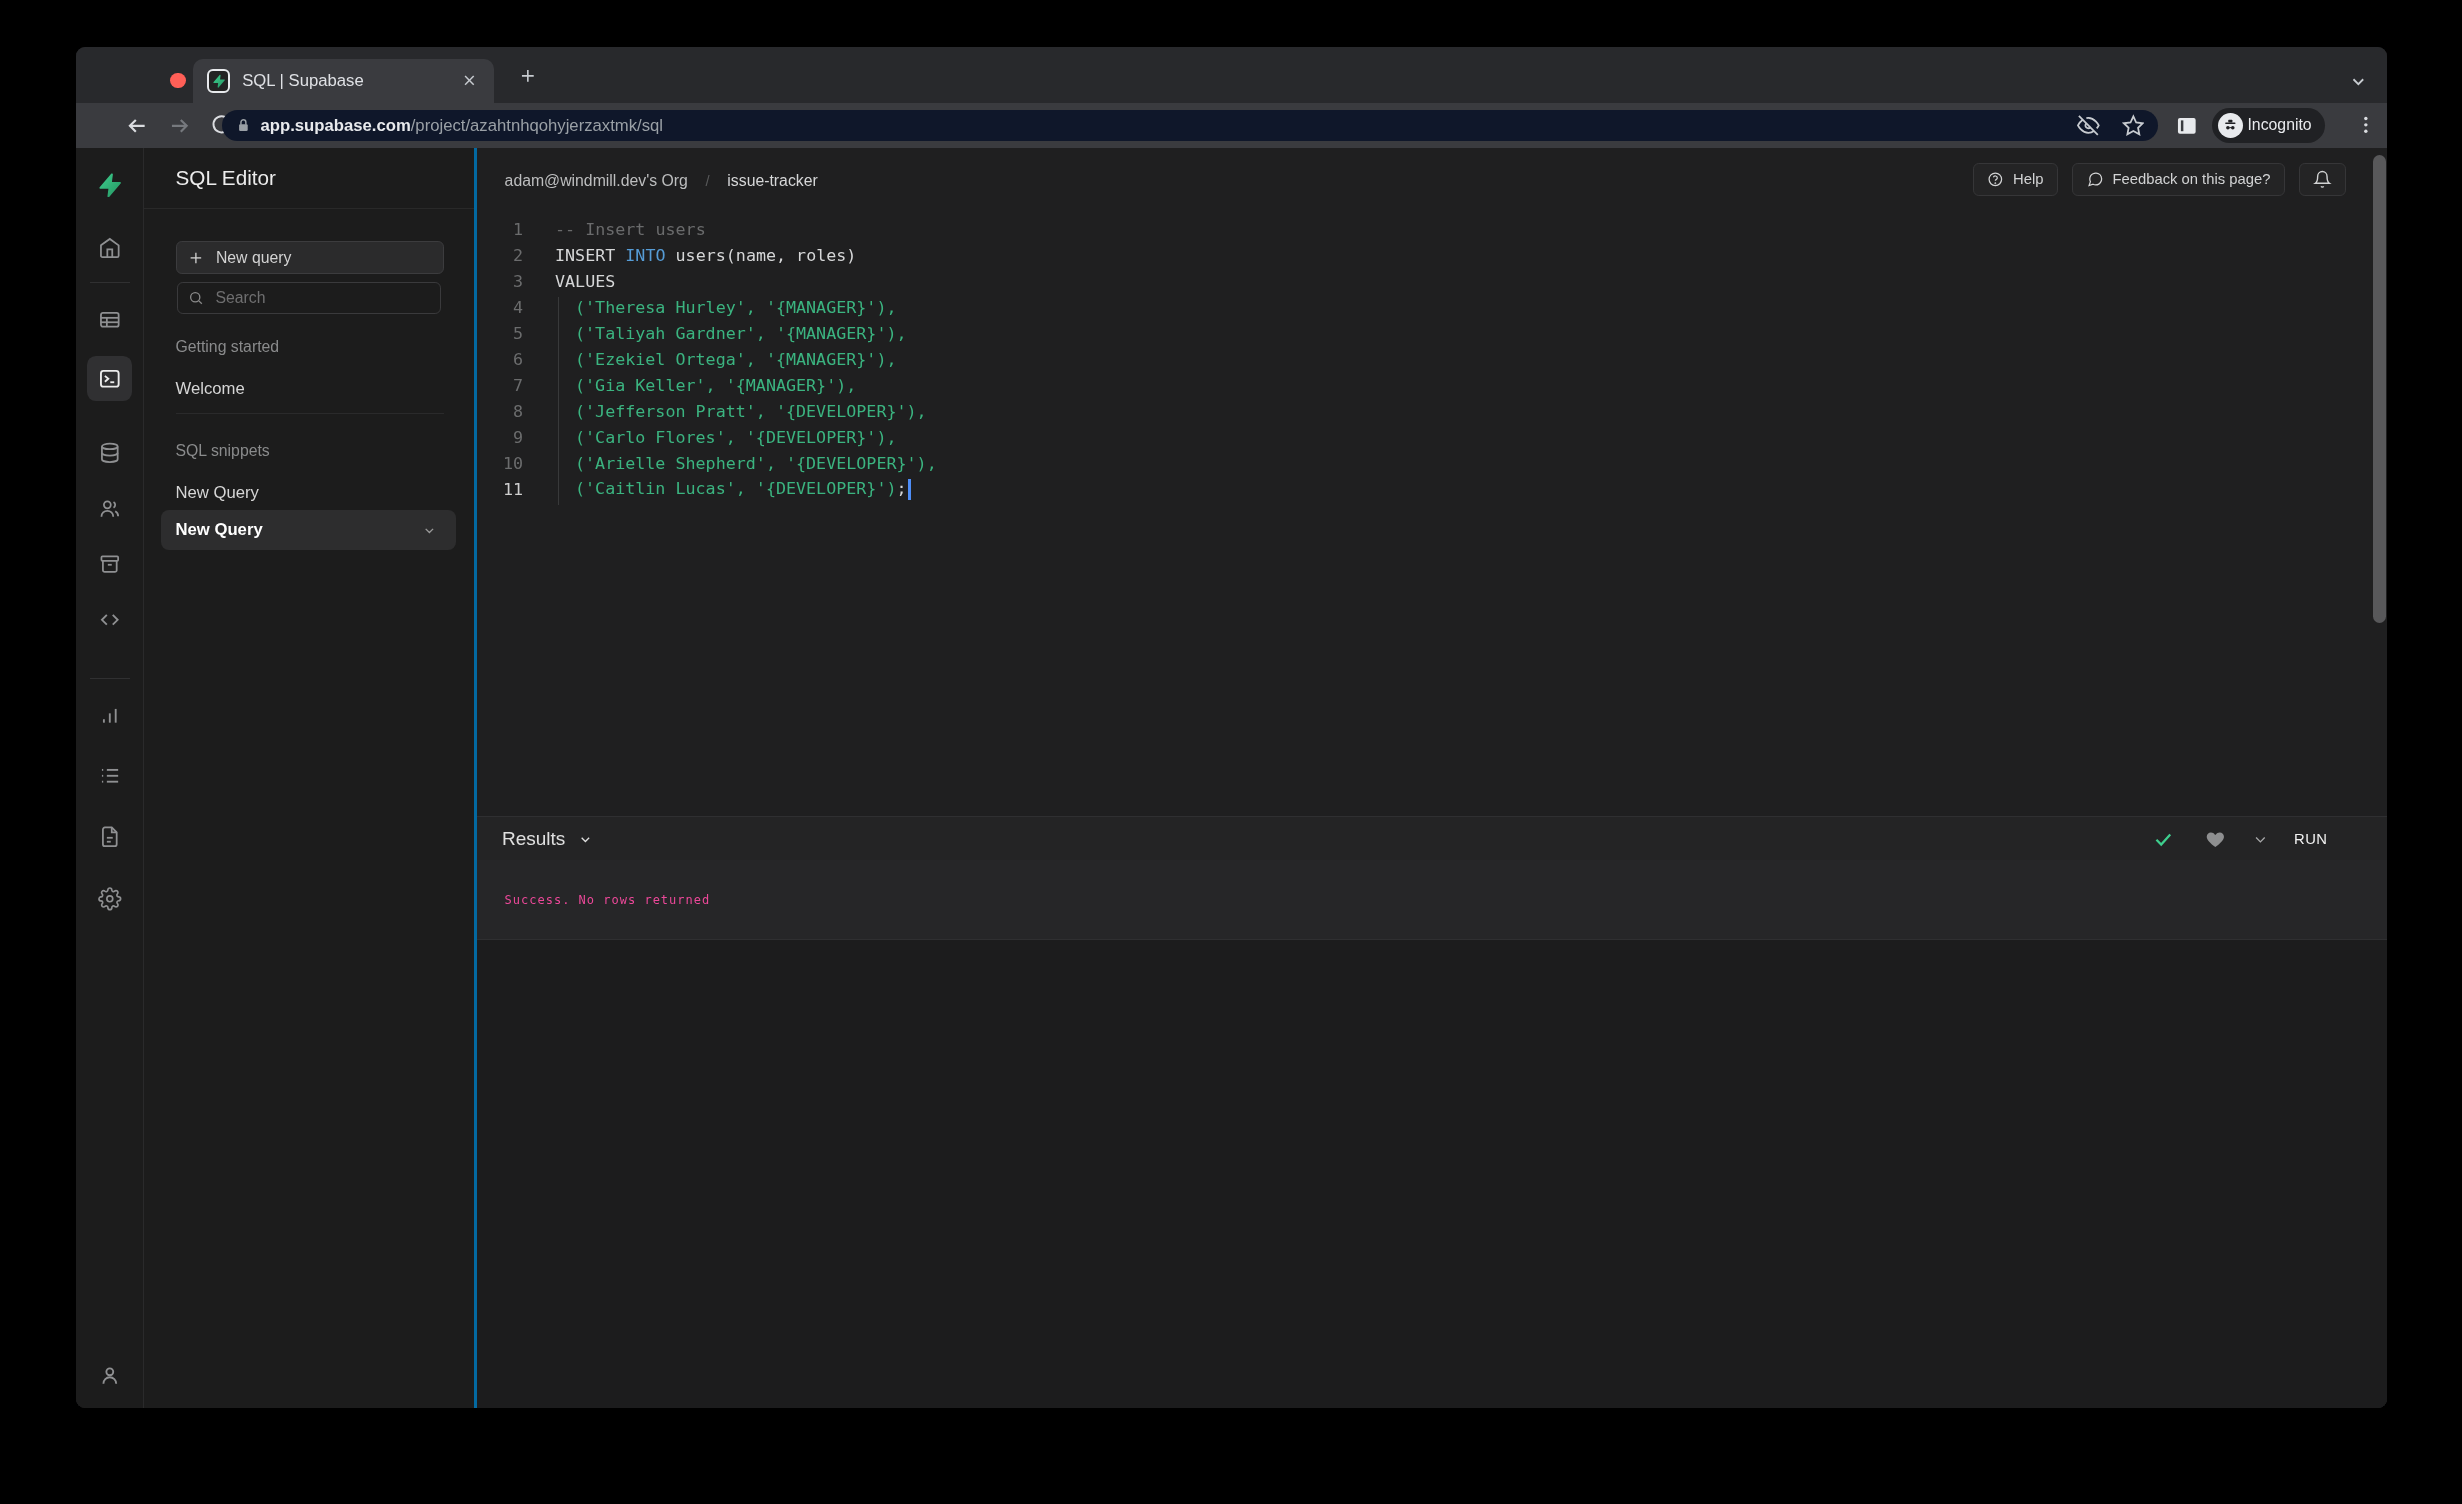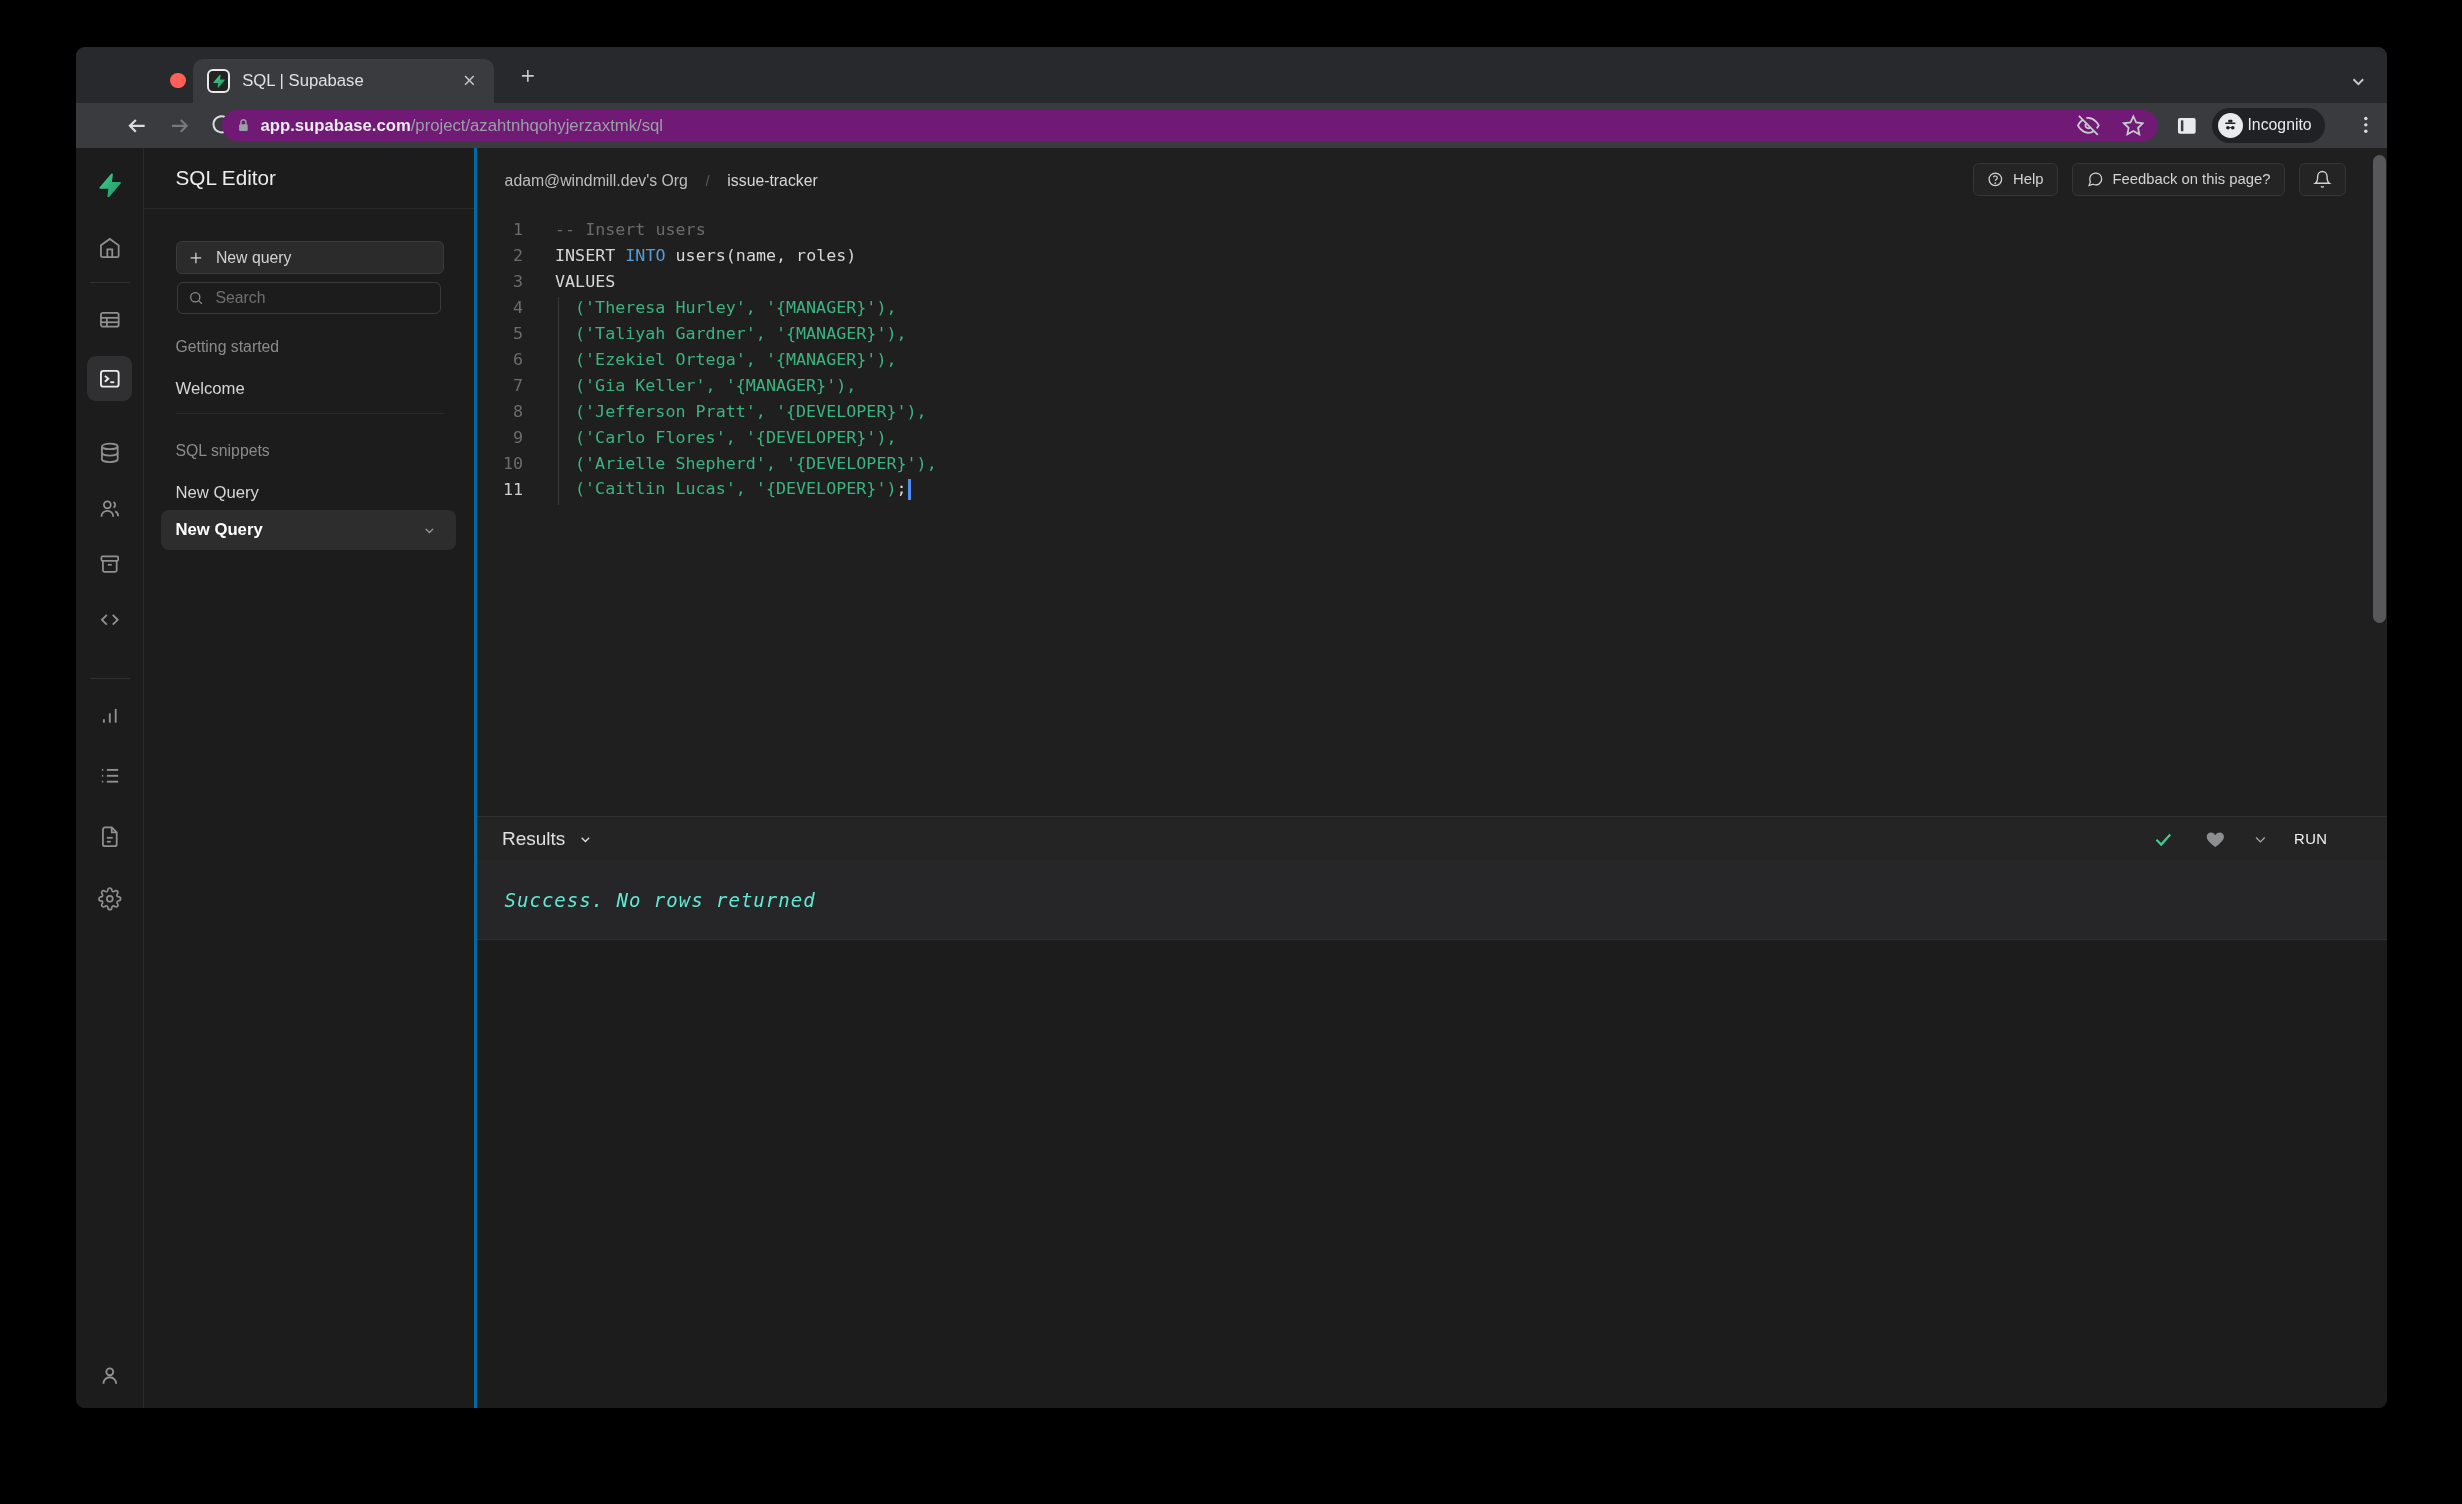"app.supabase.com/project/azahtnhqohyjerz" .urlbar { background: #701a75 -> #0f172a }
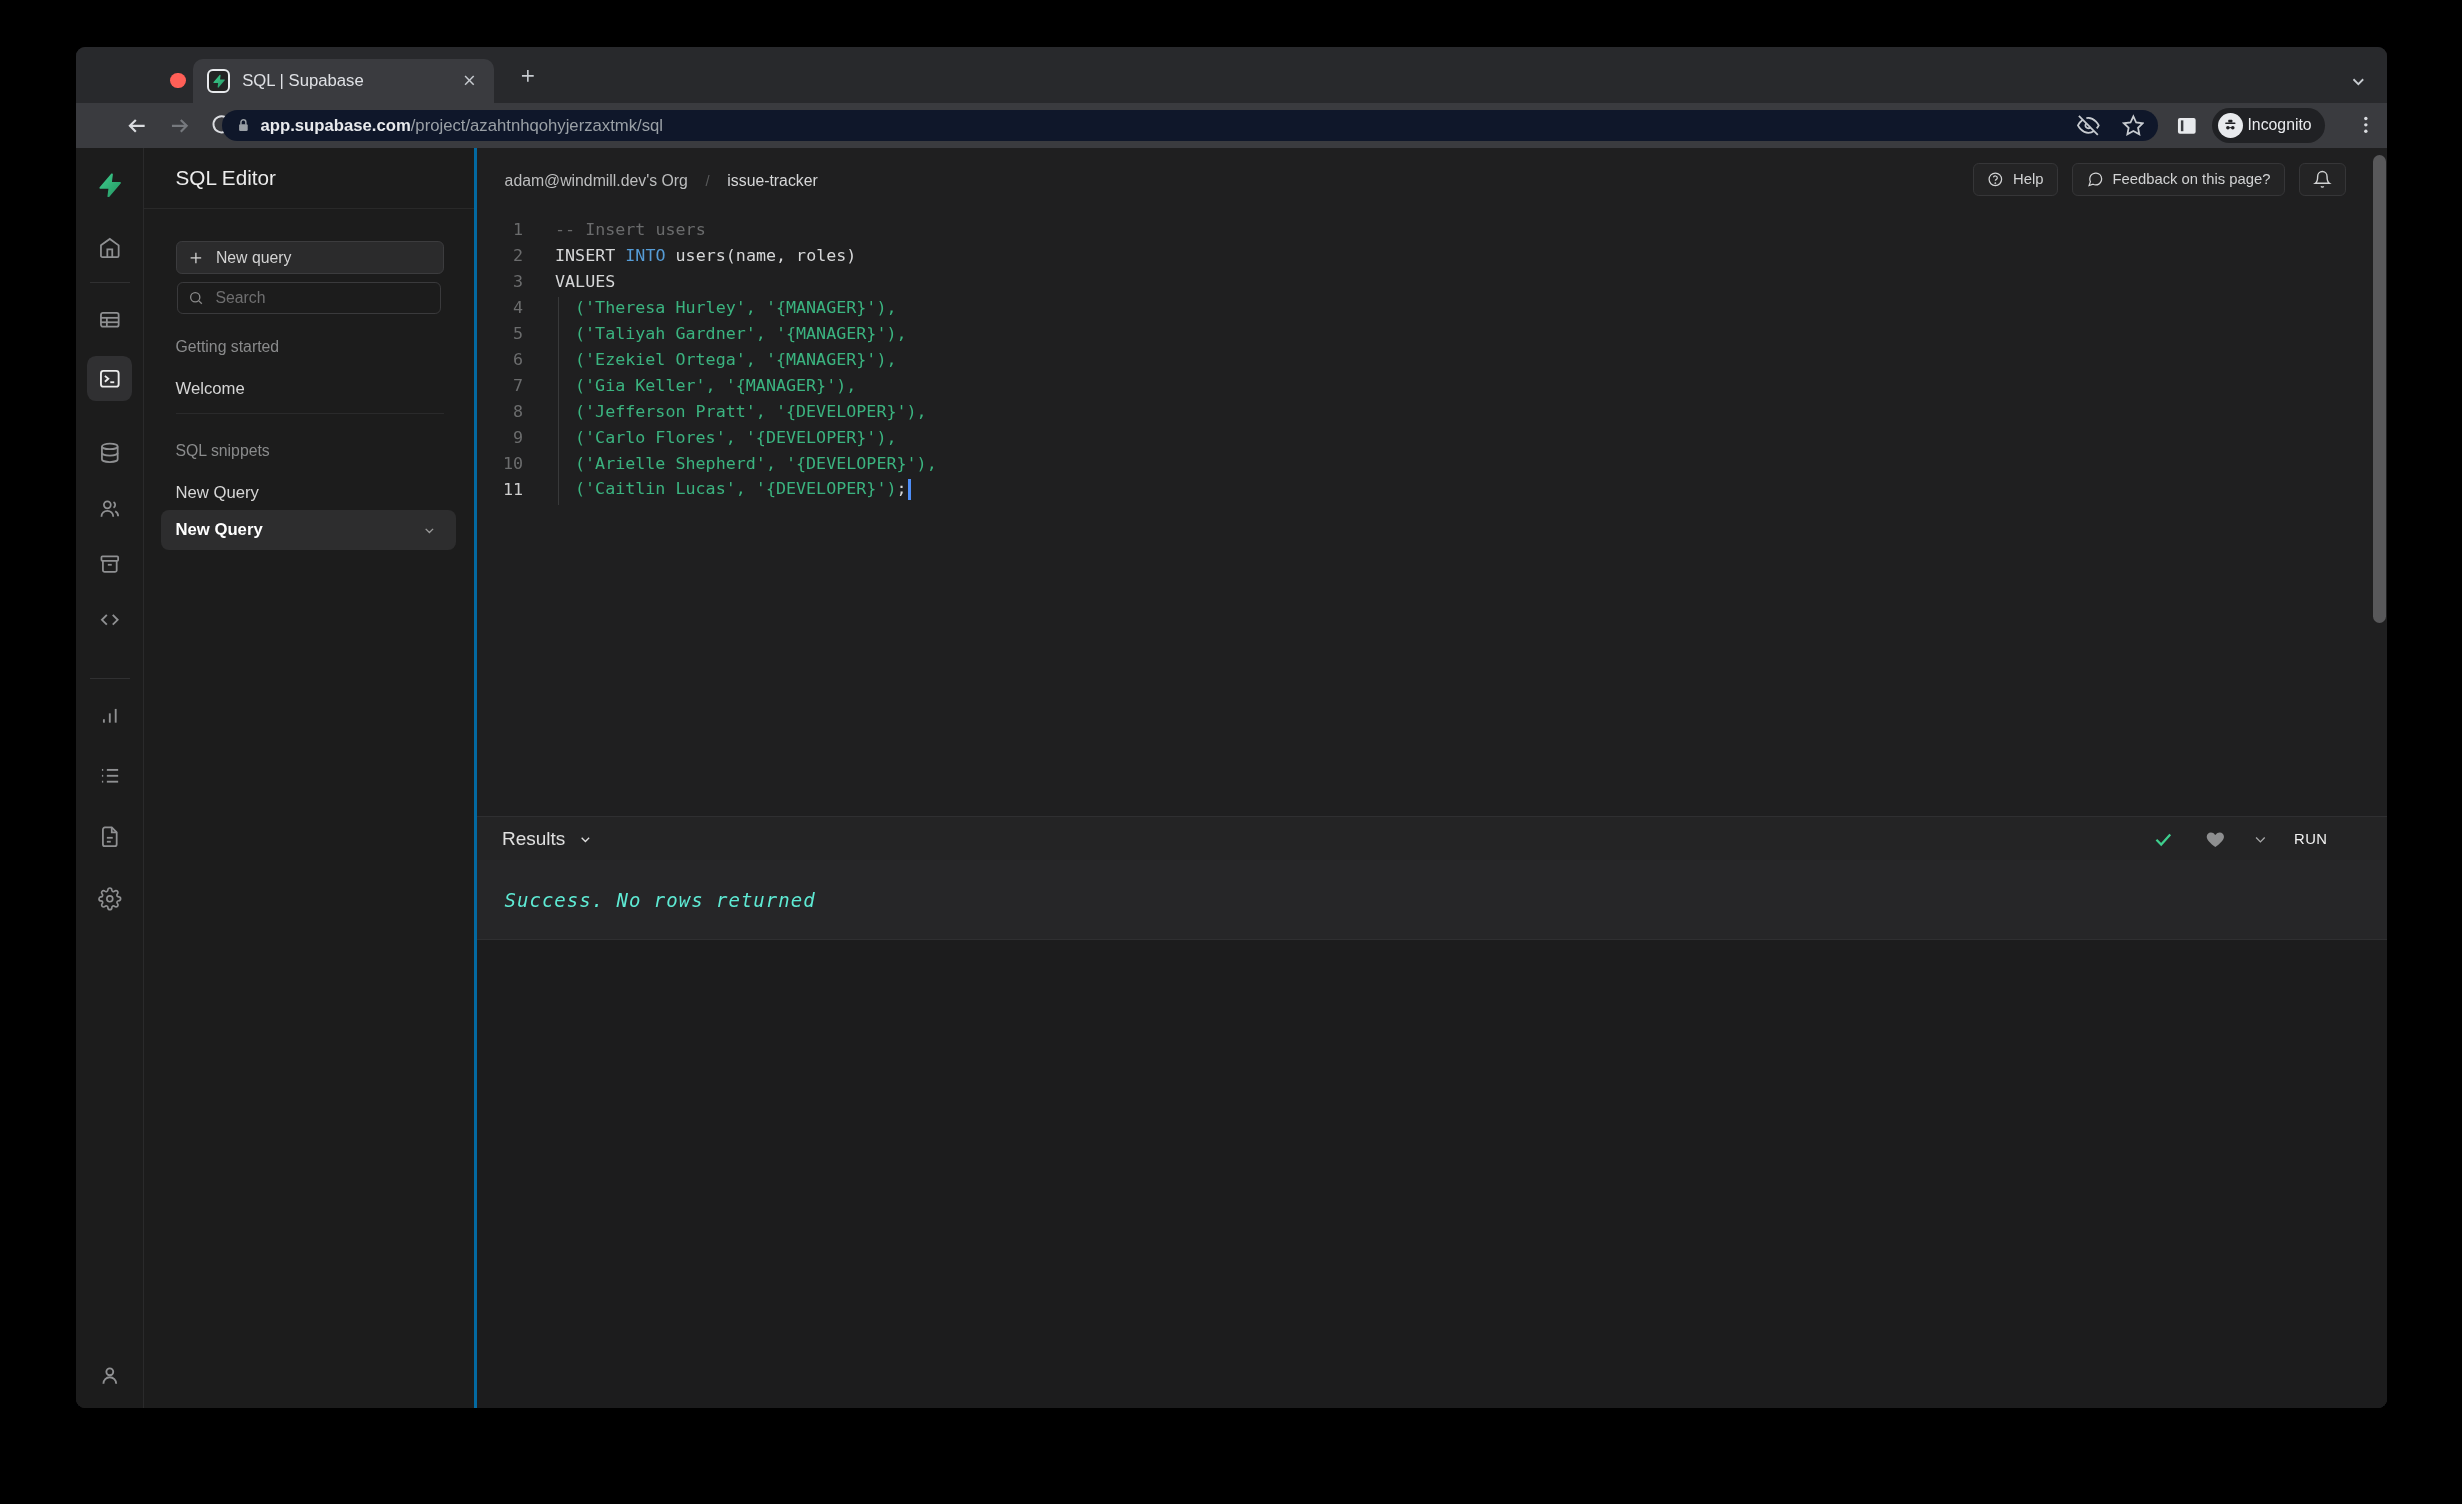"Success. No rows returned" .success-text { color: #5eead4 -> #ec4899; font-size: 19px -> 12px; font-style: italic -> none }
